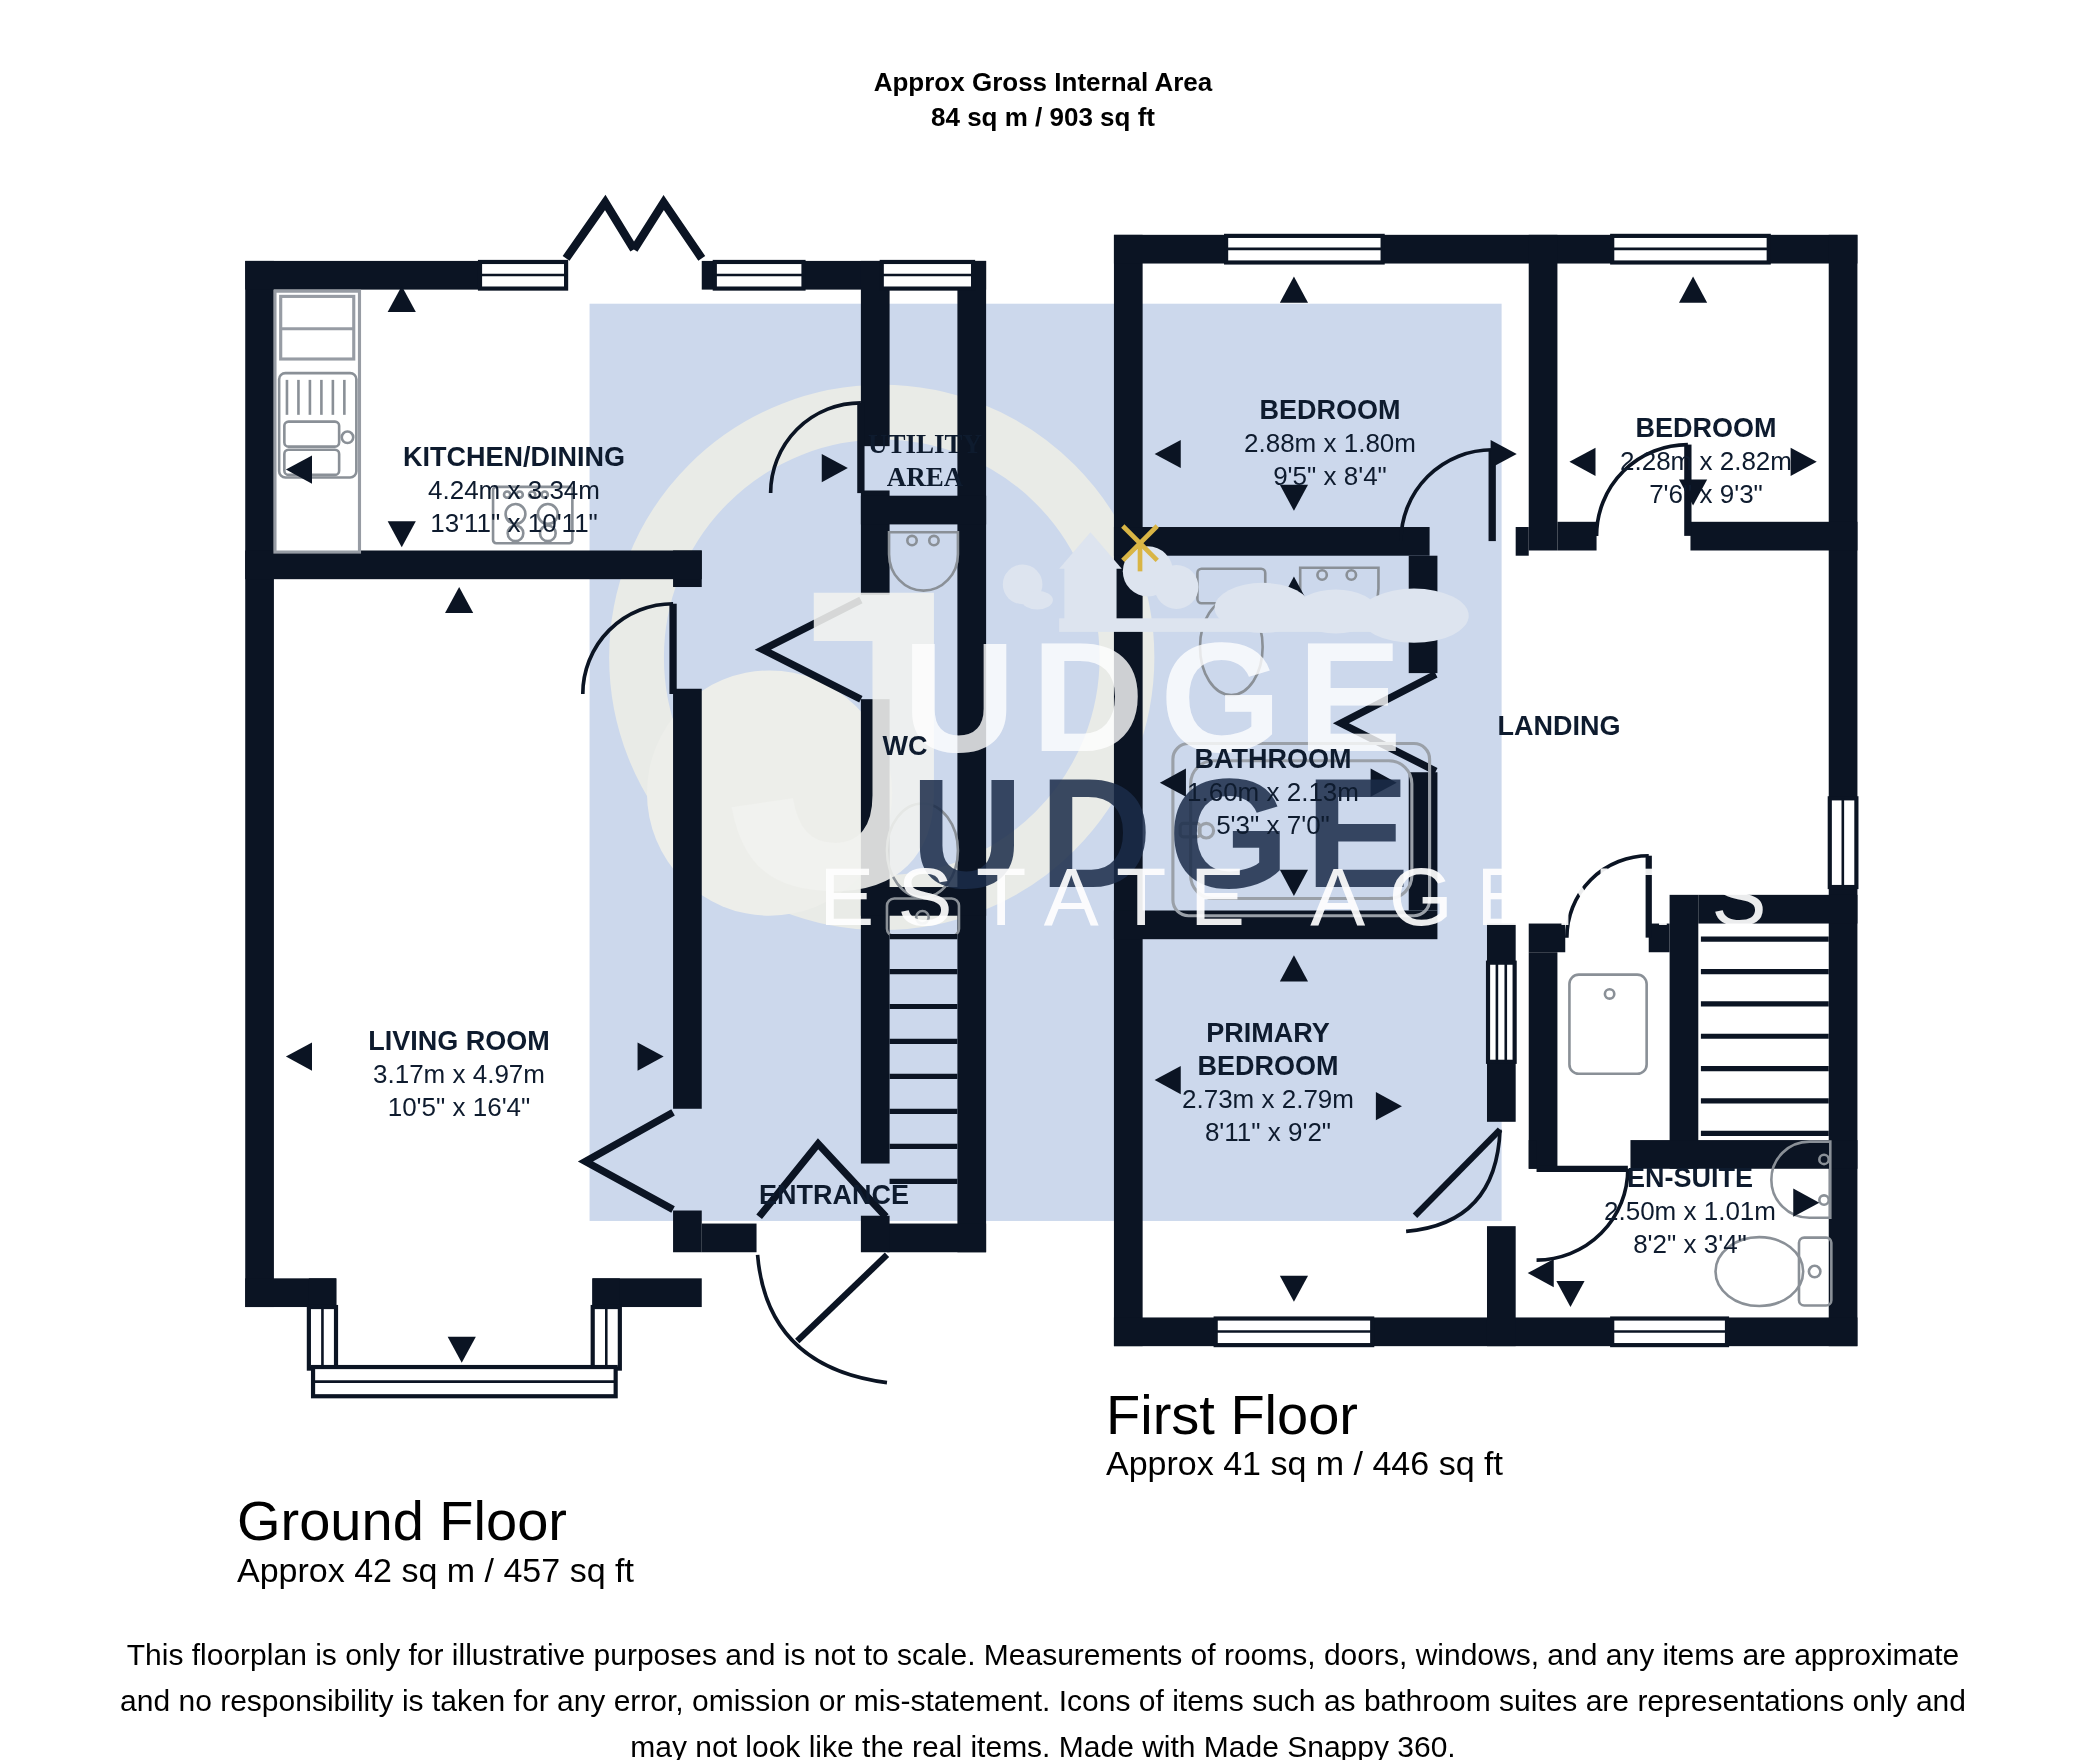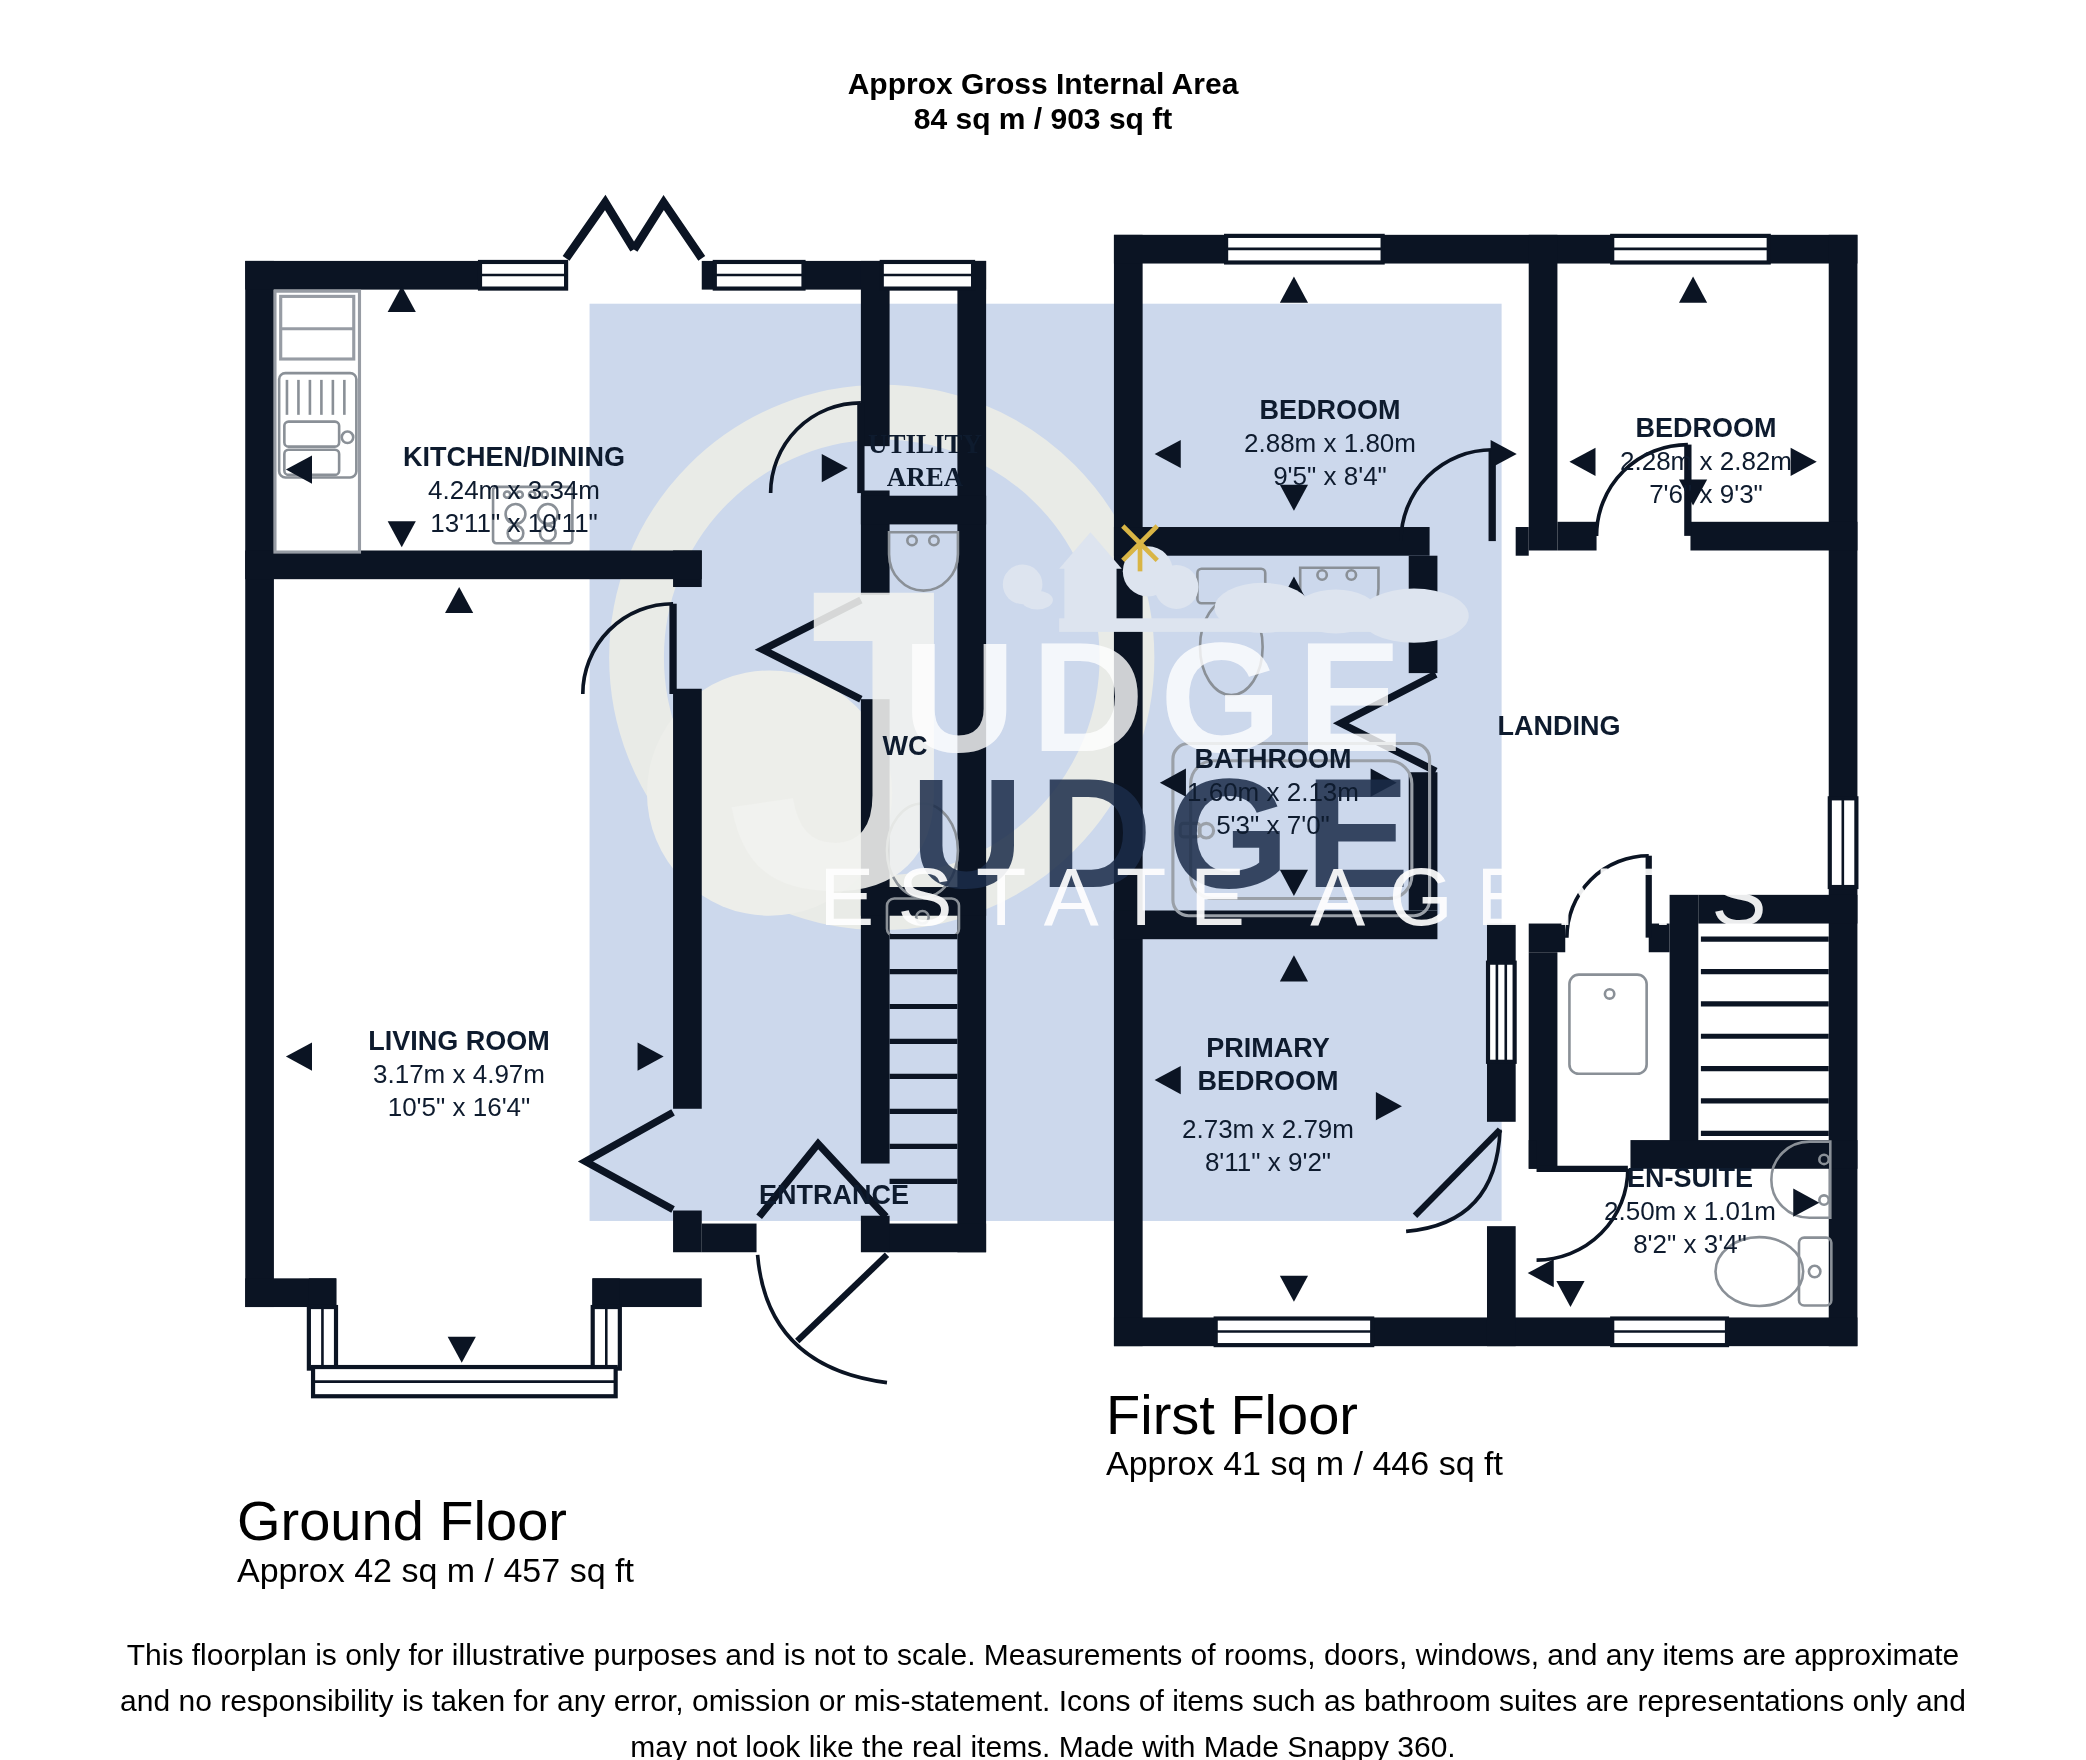"Approx Gross Internal Area" .hdr { font-size: 30px -> 26px }
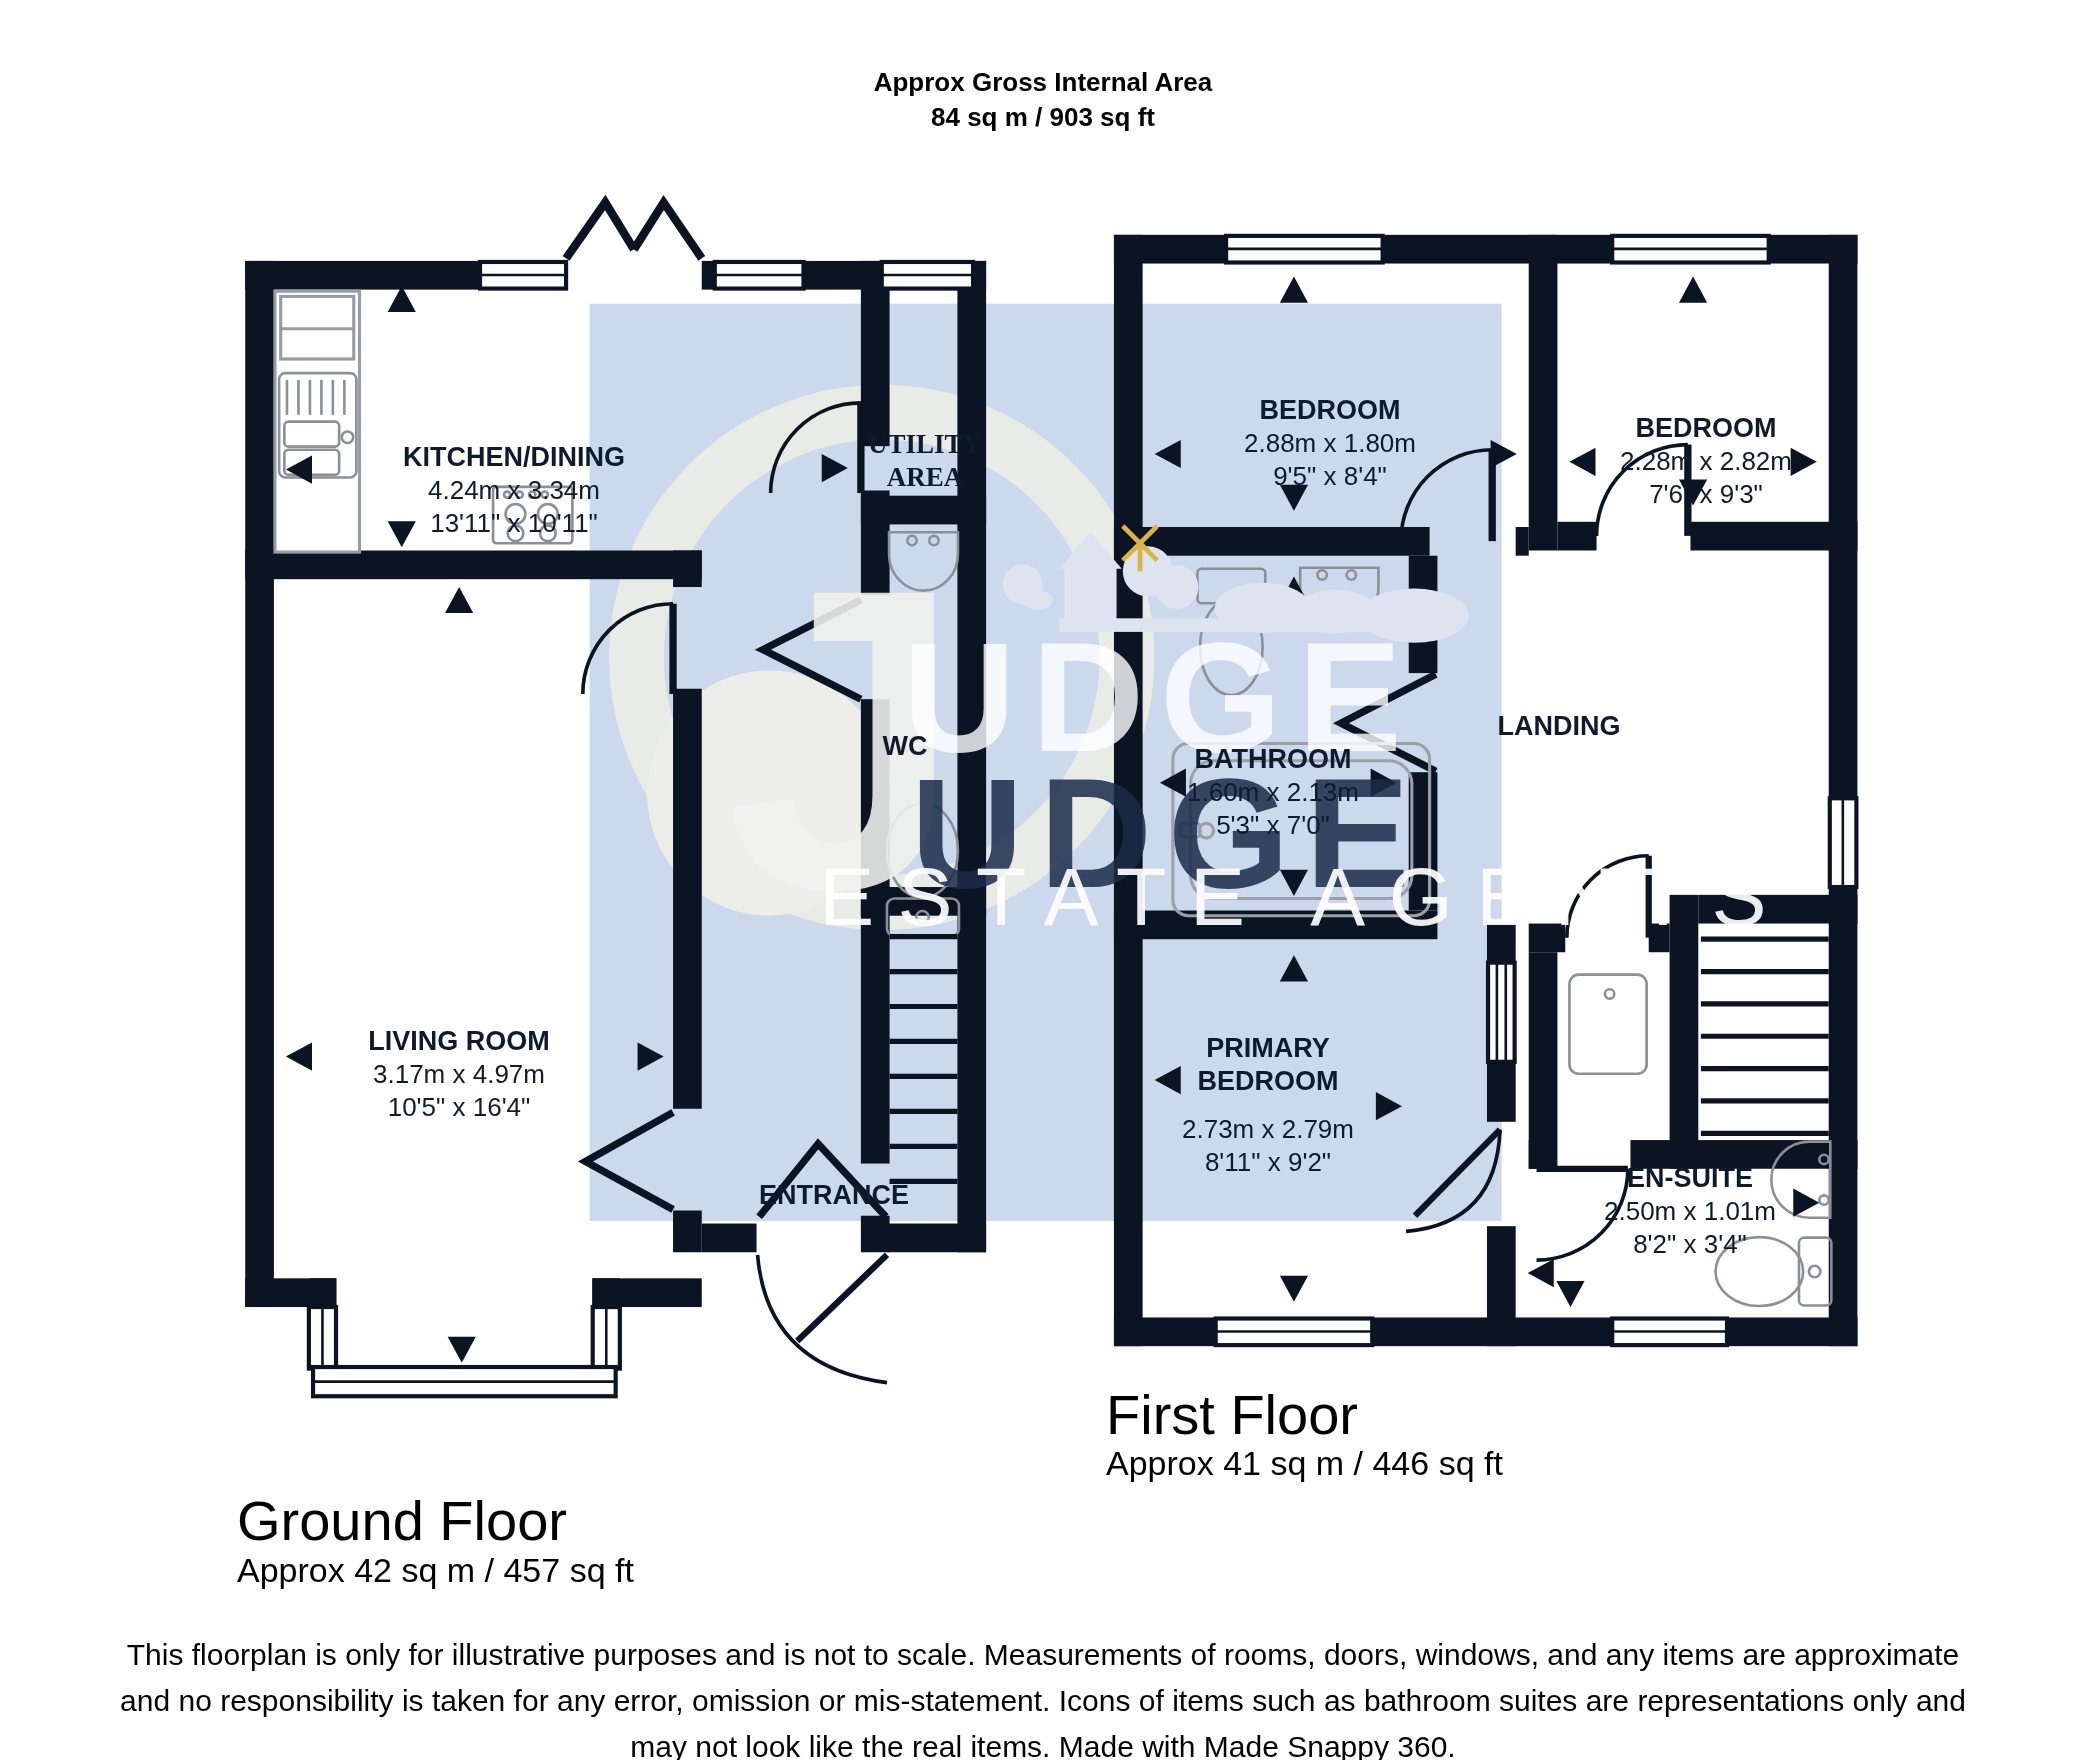"PRIMARY BEDROOM" .p-wrap .rn { margin: 15px auto -> 0 auto }
